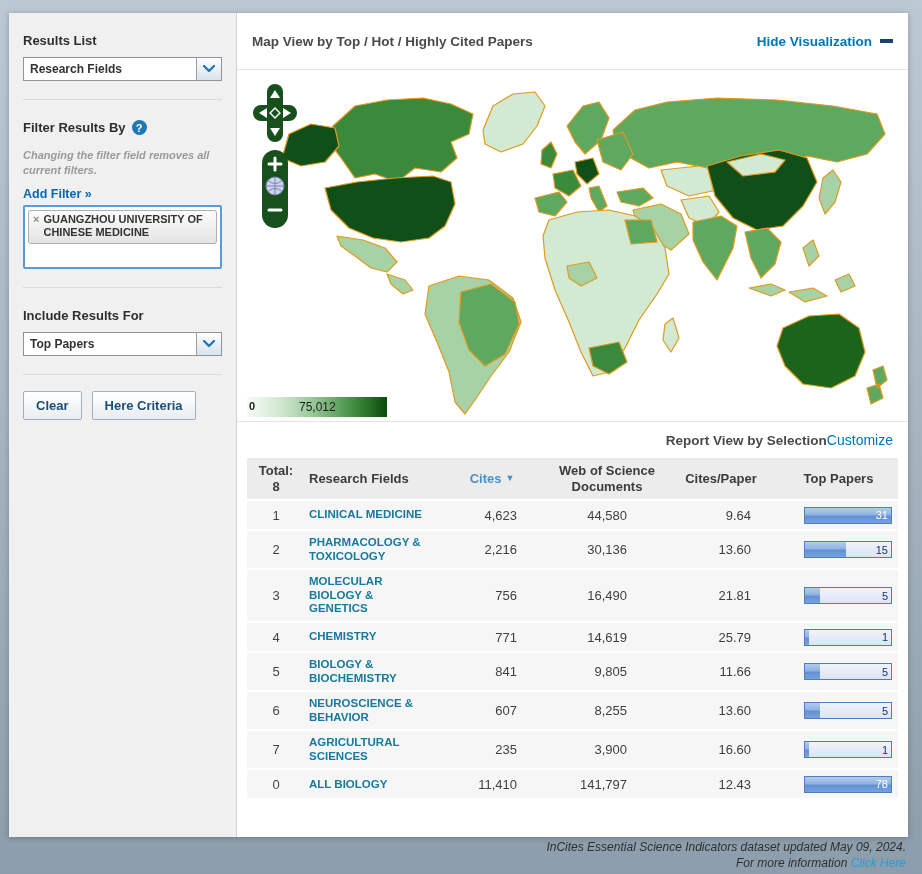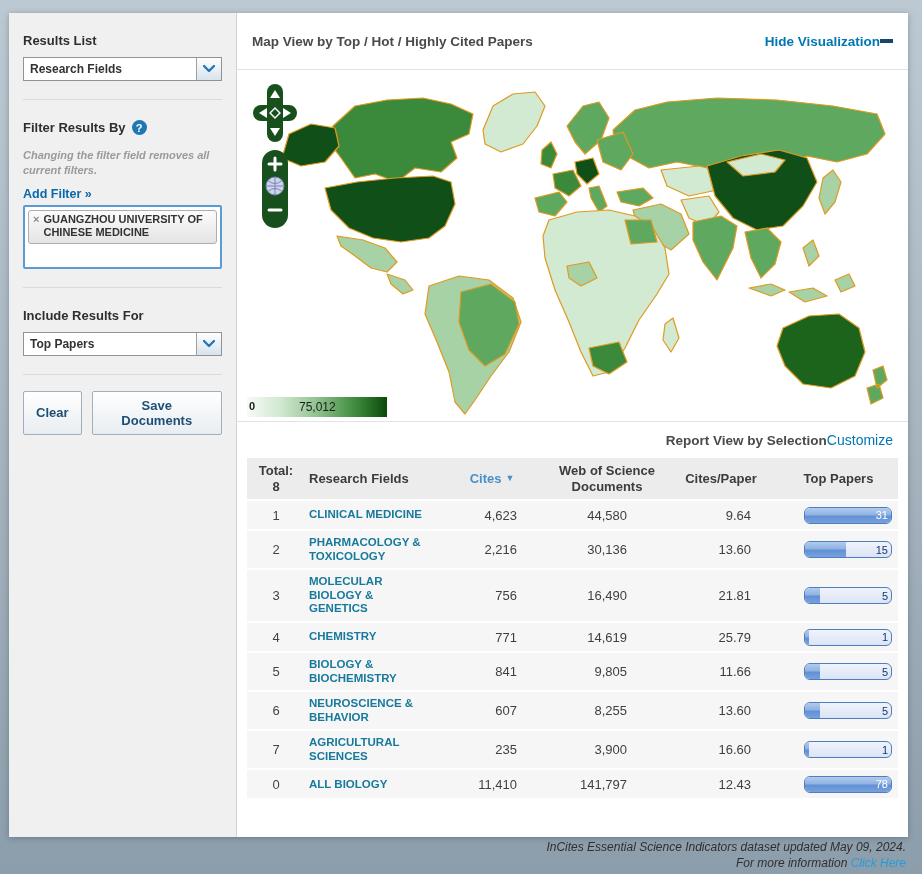"Hide Visualization" .blue-link { gap: 0 -> 8px }
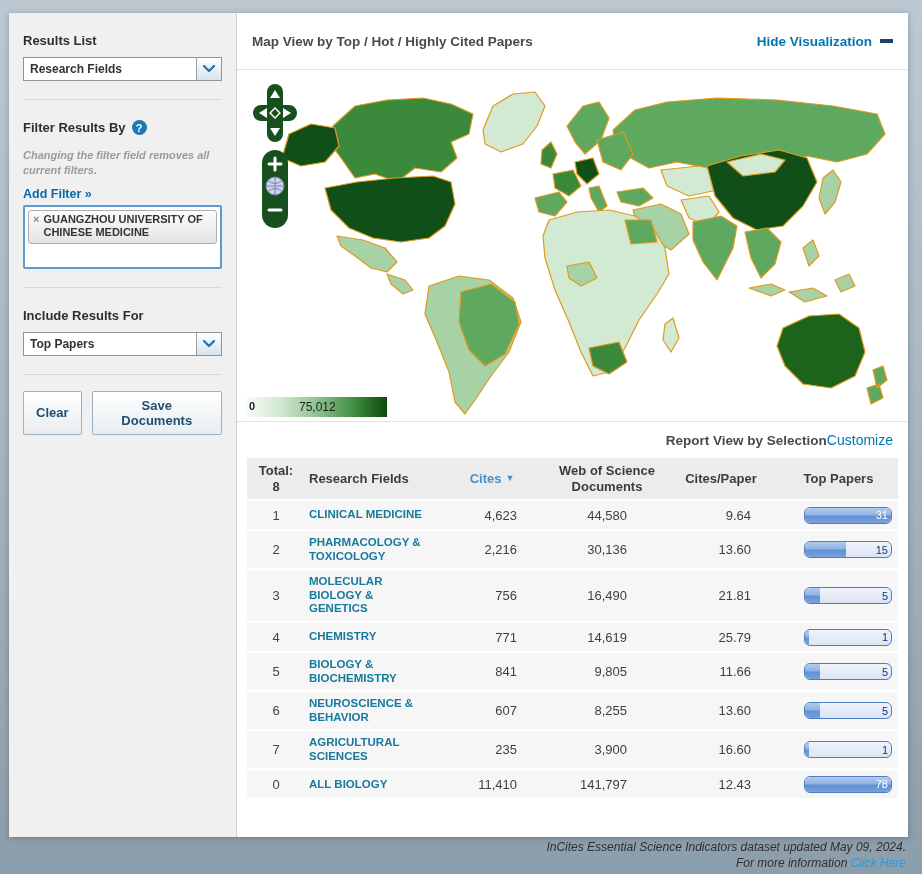"Save Documents" button.btn { text: Save Documents -> Here Criteria }
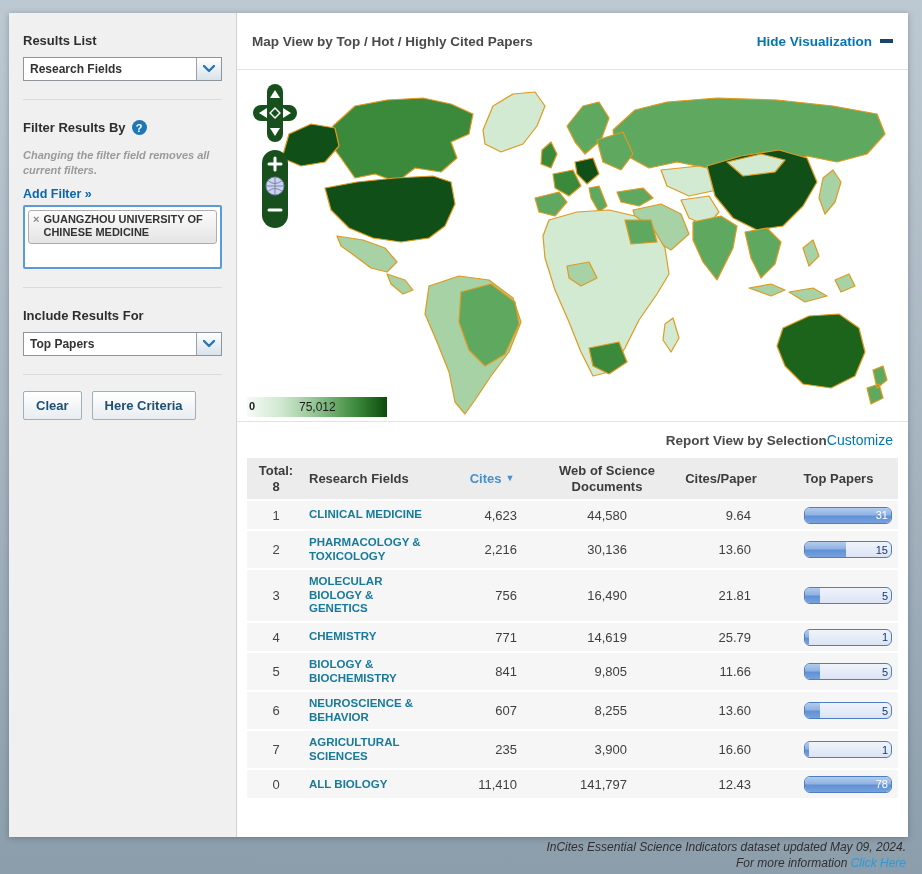"31" .bar { border-radius: 6px -> 0 }
